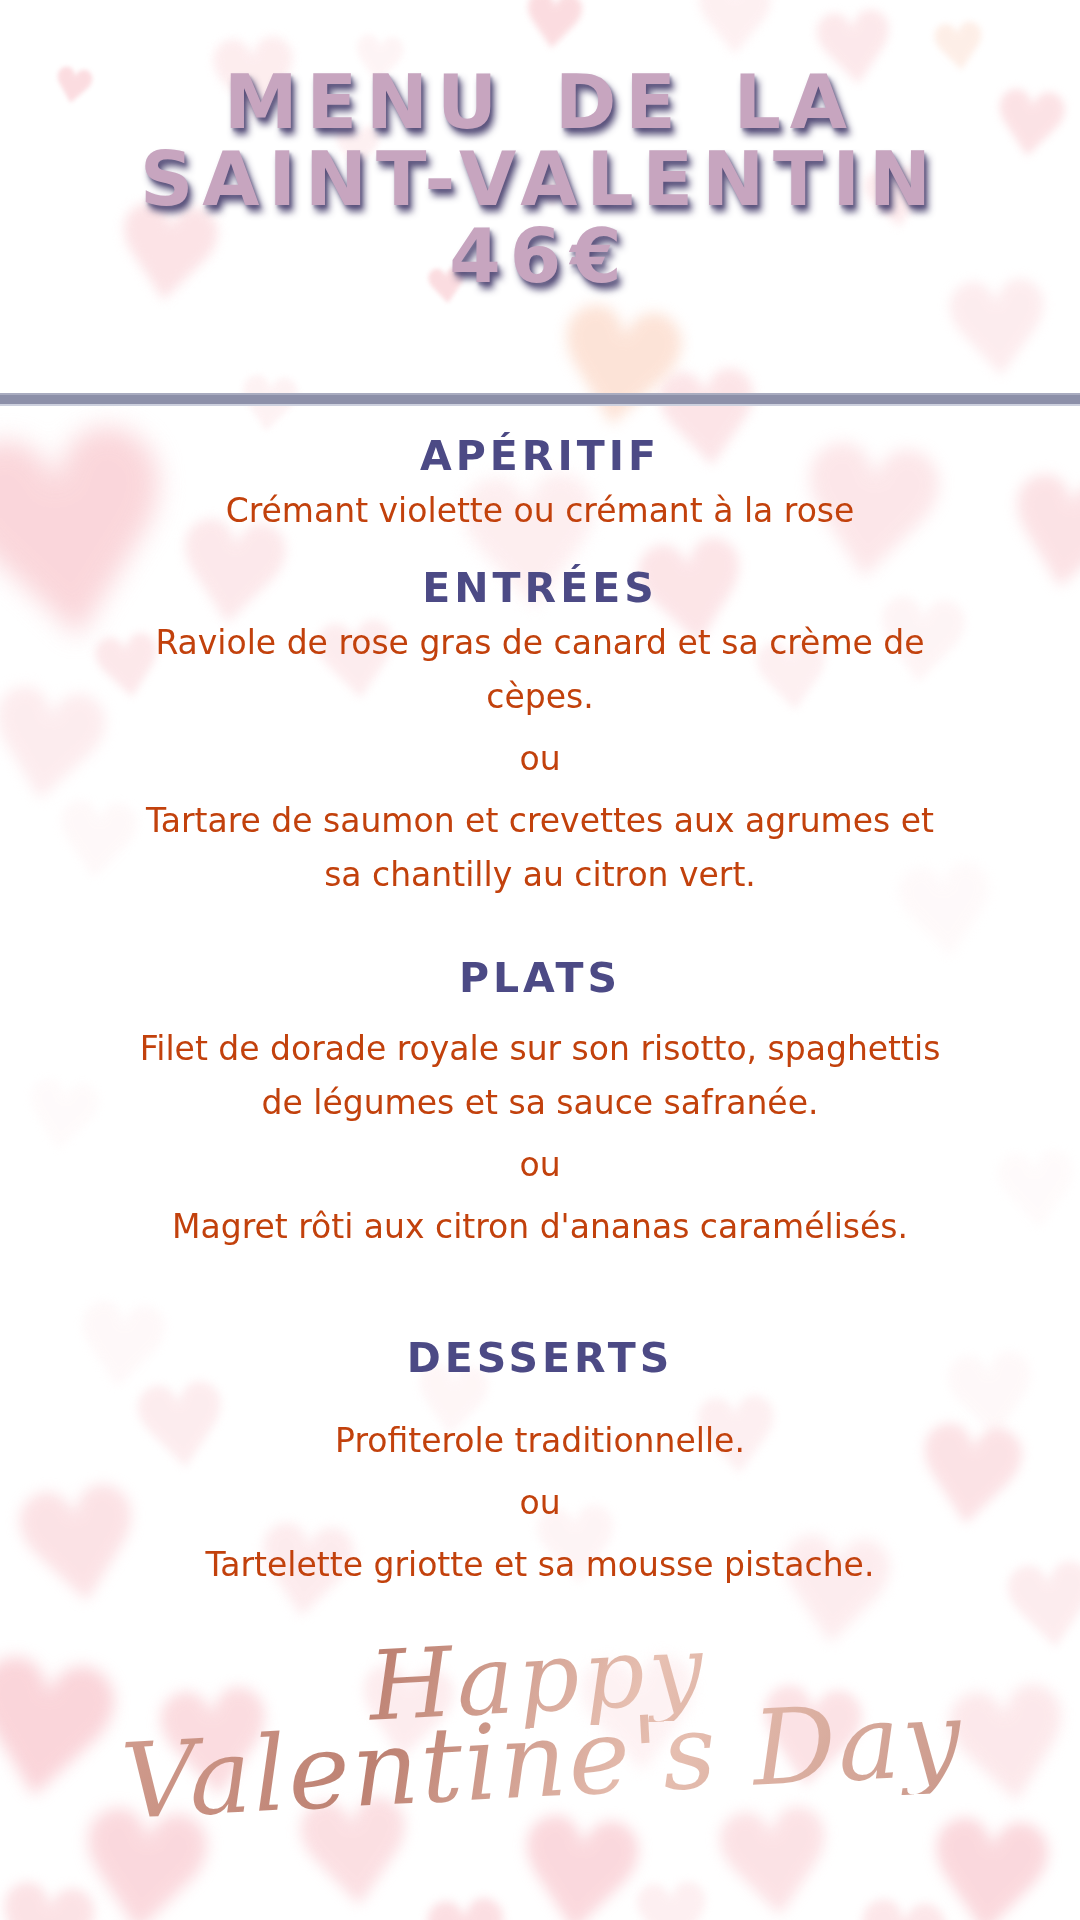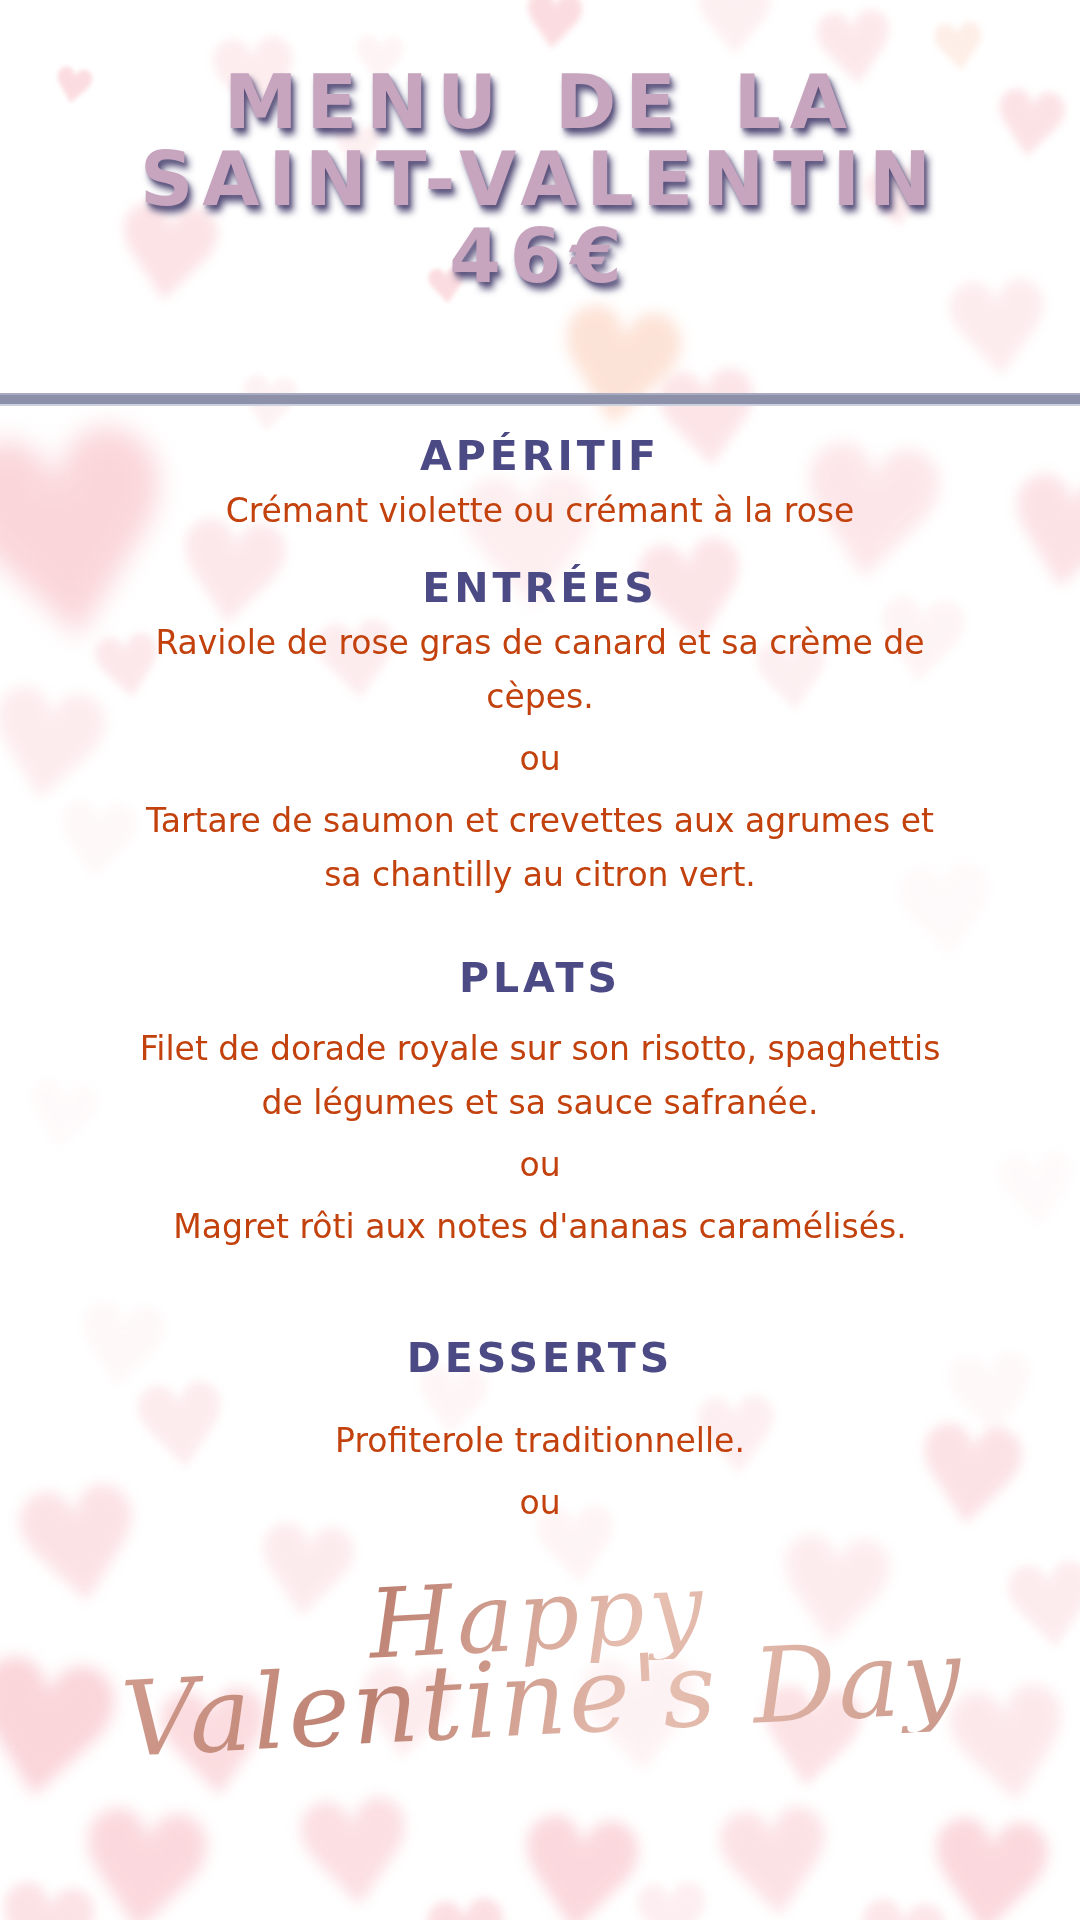"Magret rôti aux notes d'ananas" p { text: notes -> citron }
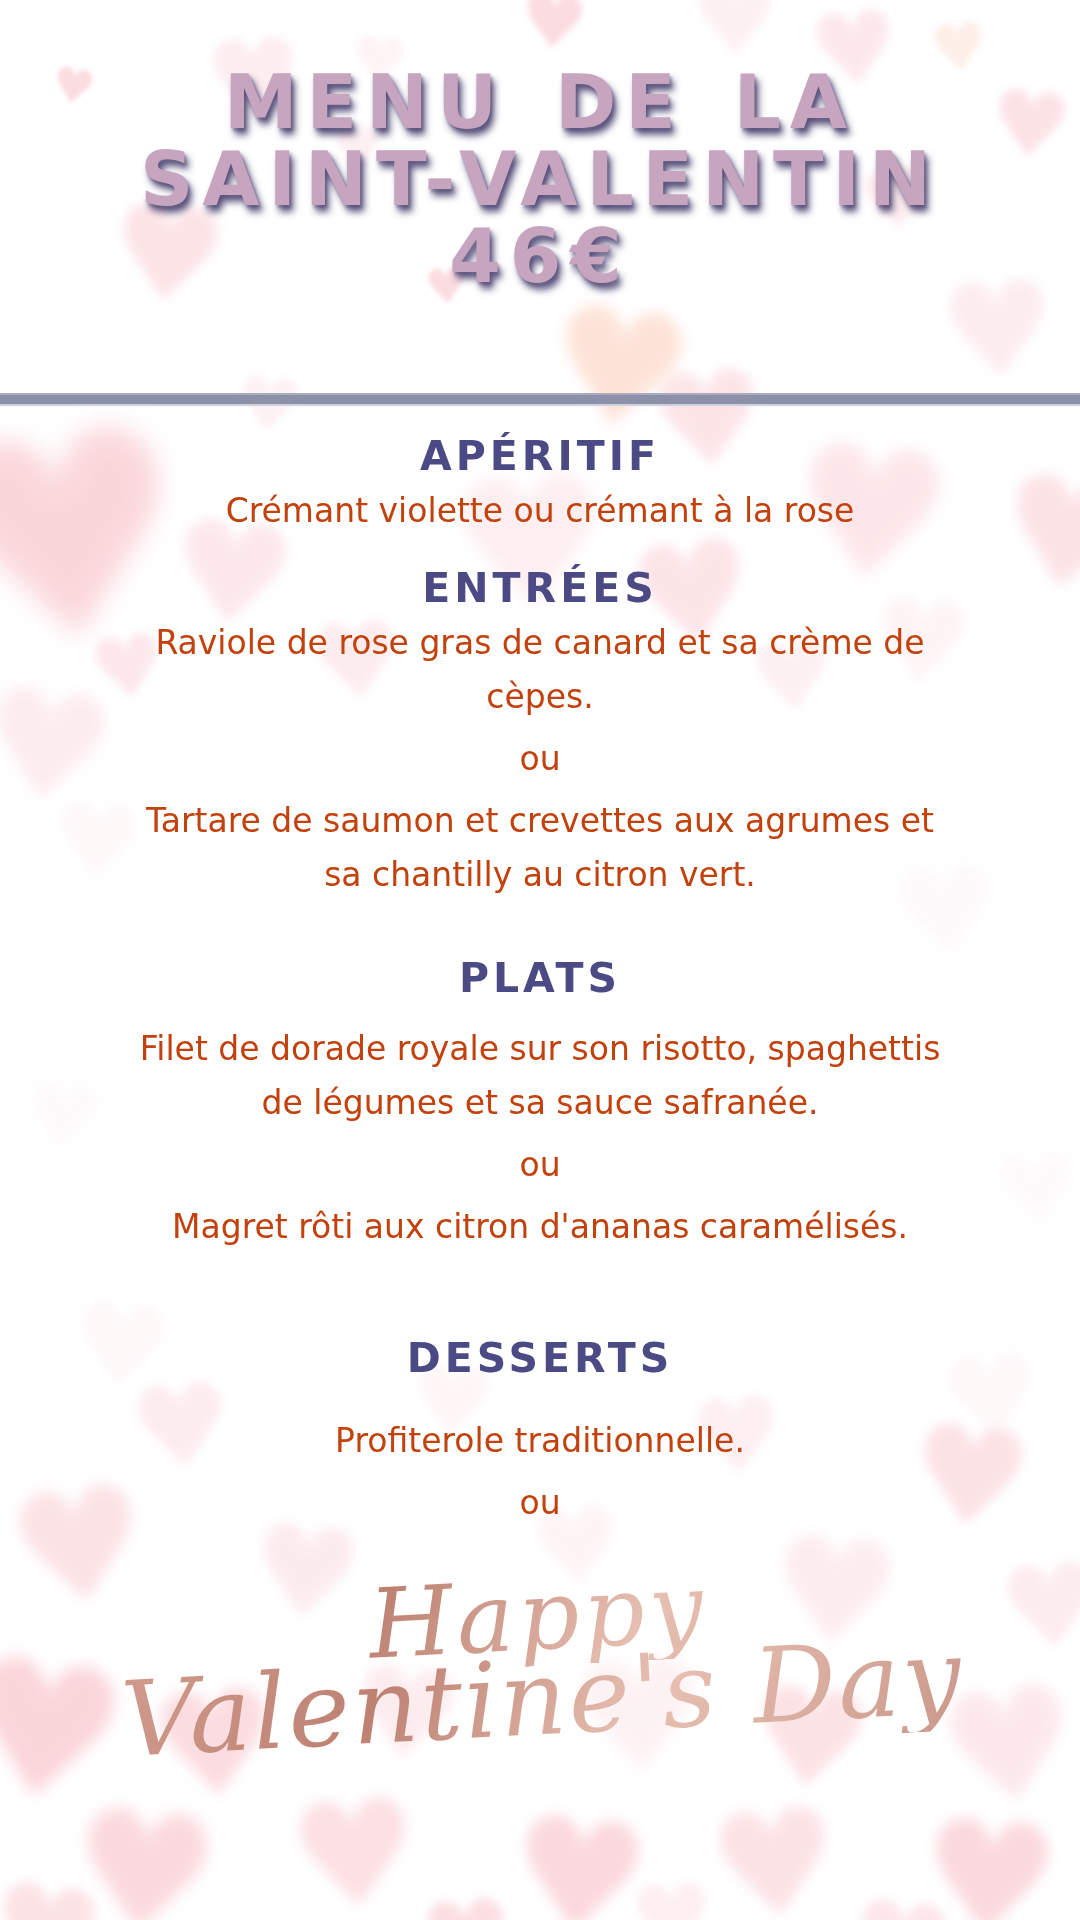"Tartelette griotte et sa mousse" p { html: none -> <p>Tartelette griotte et sa mousse pistache.</p> }
